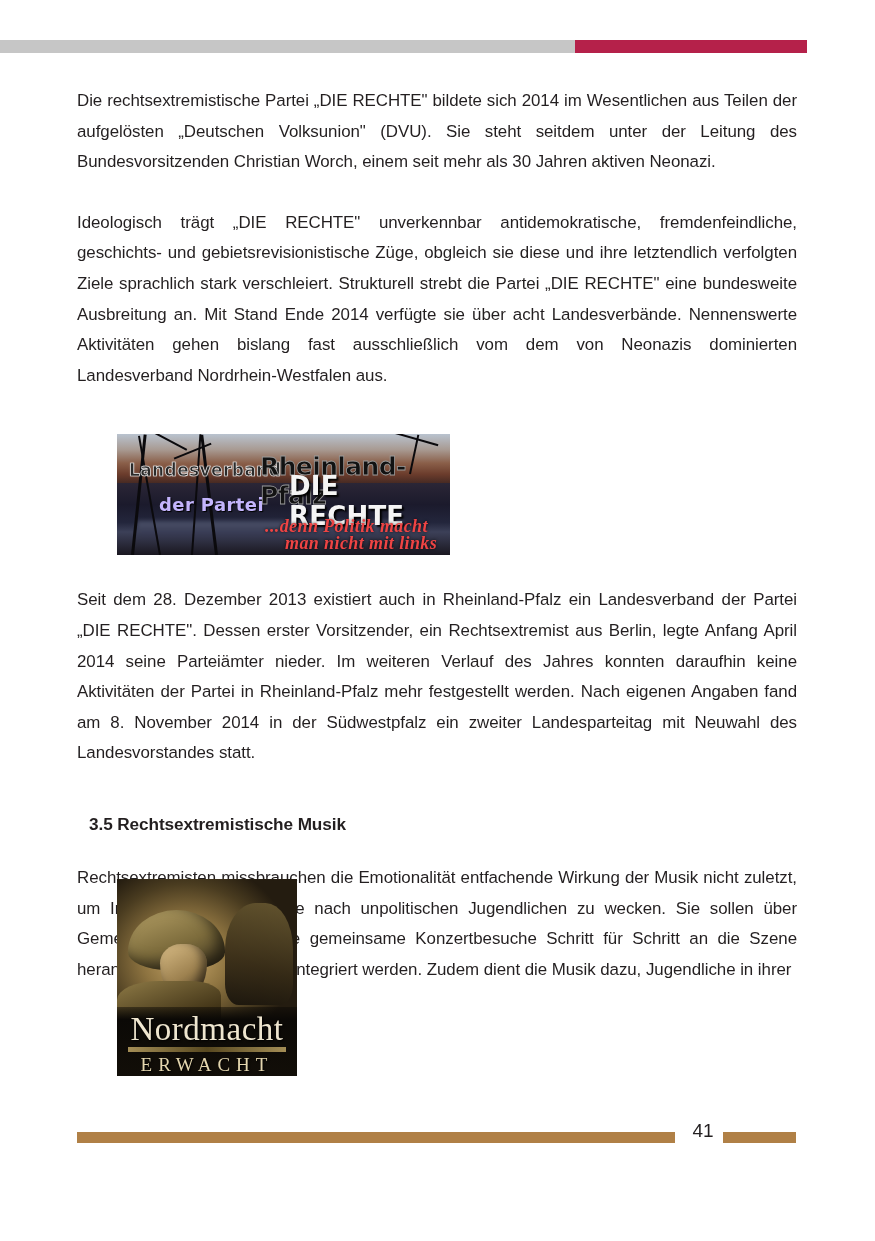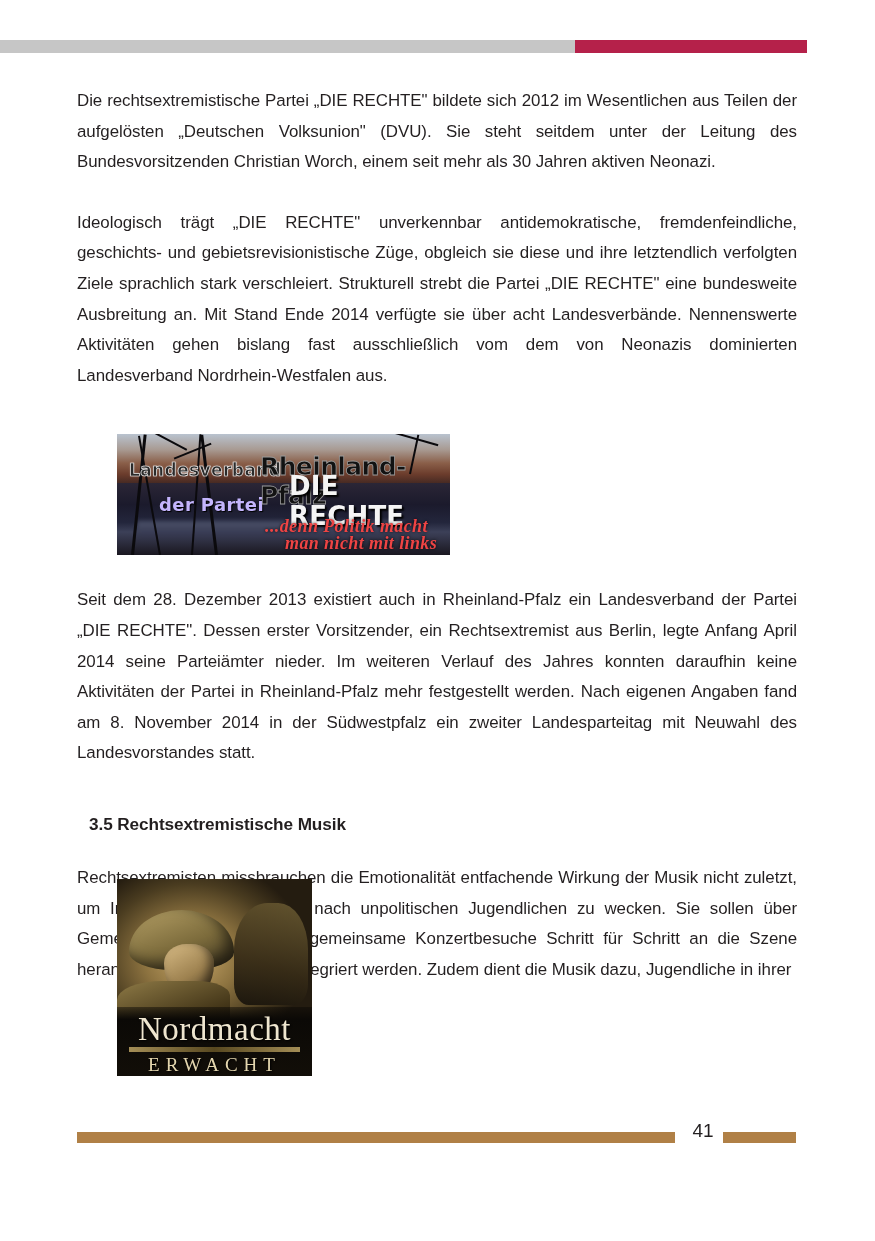"Die rechtsextremistische Partei „DIE" p.body-text { text: 2012 -> 2014 }
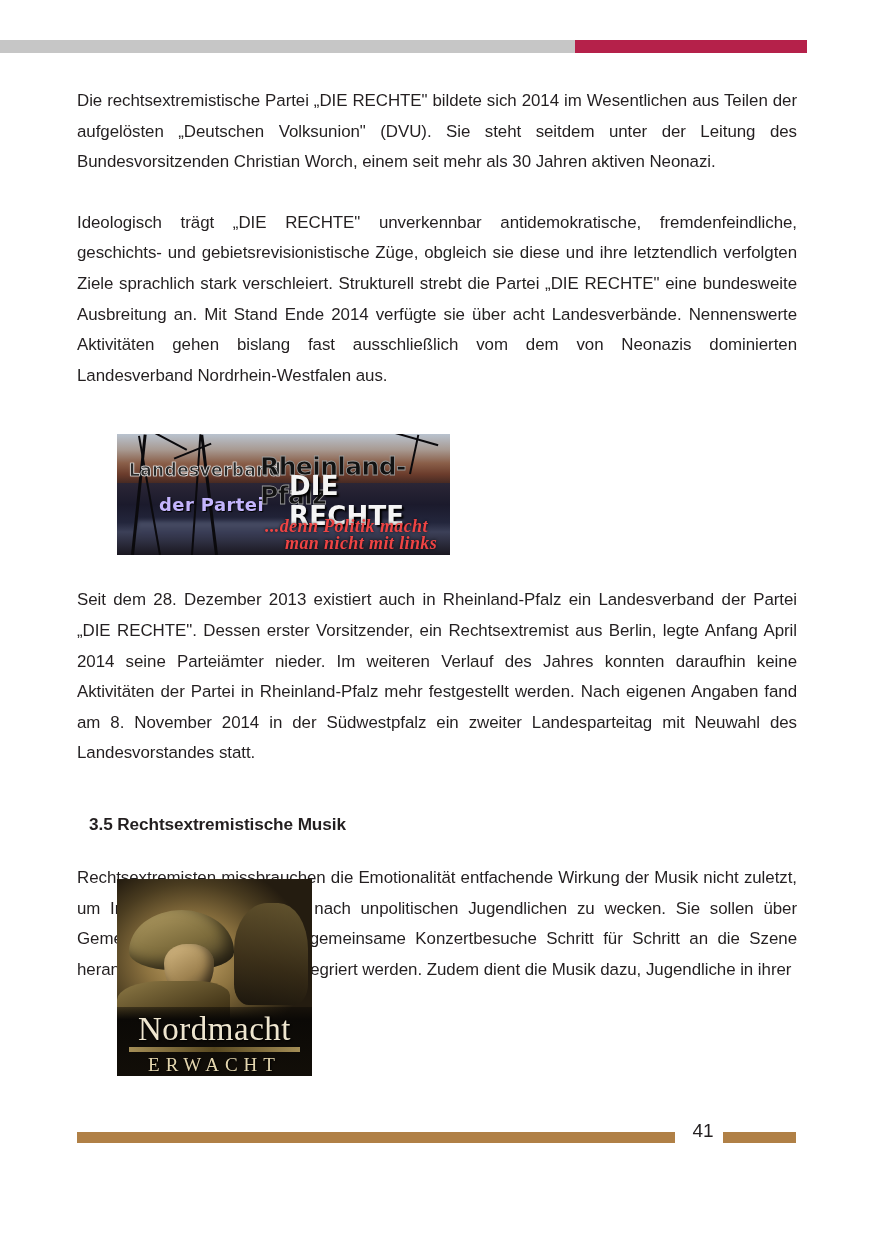"Nordmacht" .album-cover { padding-left: none -> 23px; width: 195px -> 157px }
